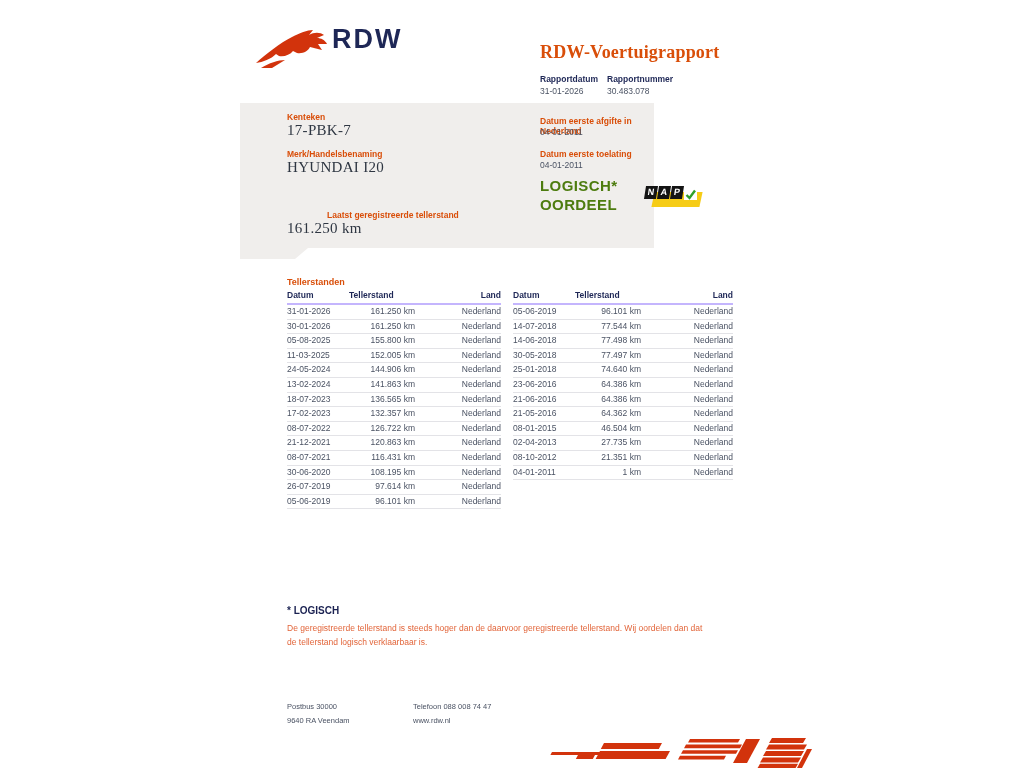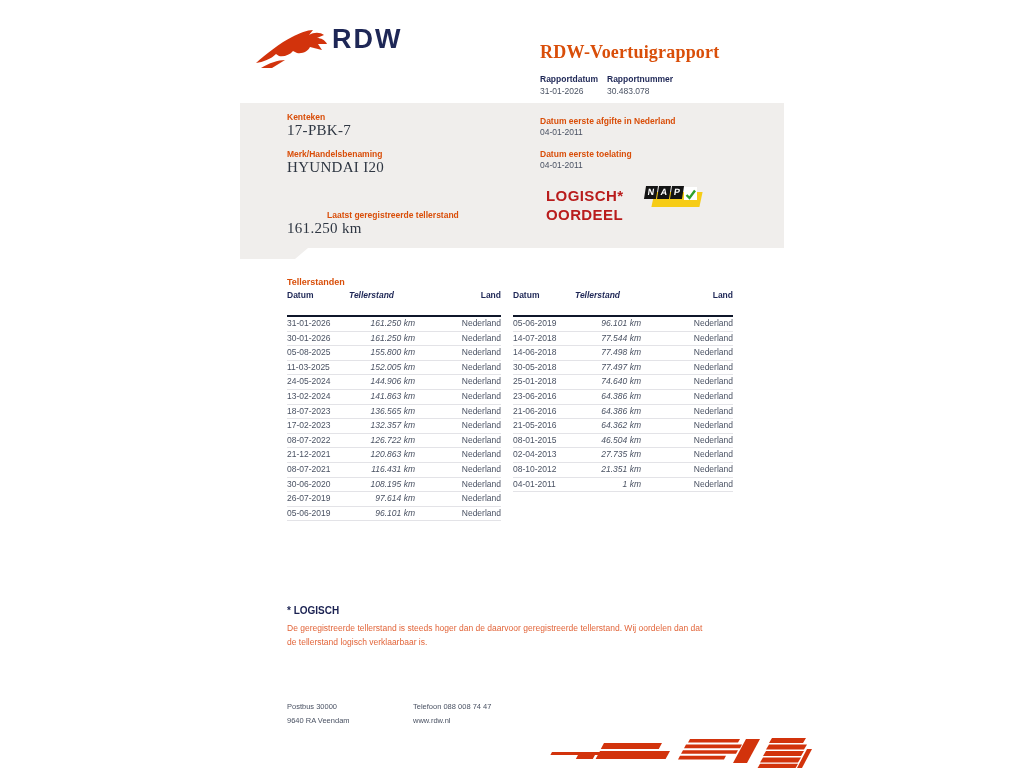"Kenteken" .panel { width: 544px -> 414px }
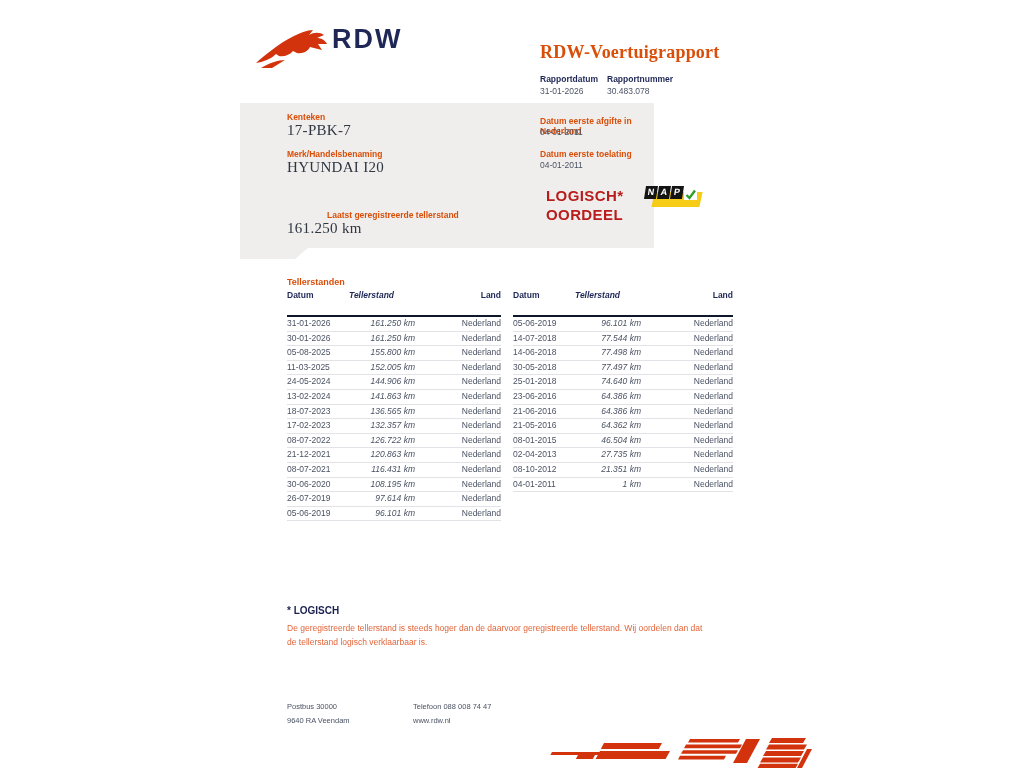"LOGISCH*" .oordeel { color: #b91c1c -> #4d7c0f; margin-left: 6px -> none; top: 83px -> 73px }
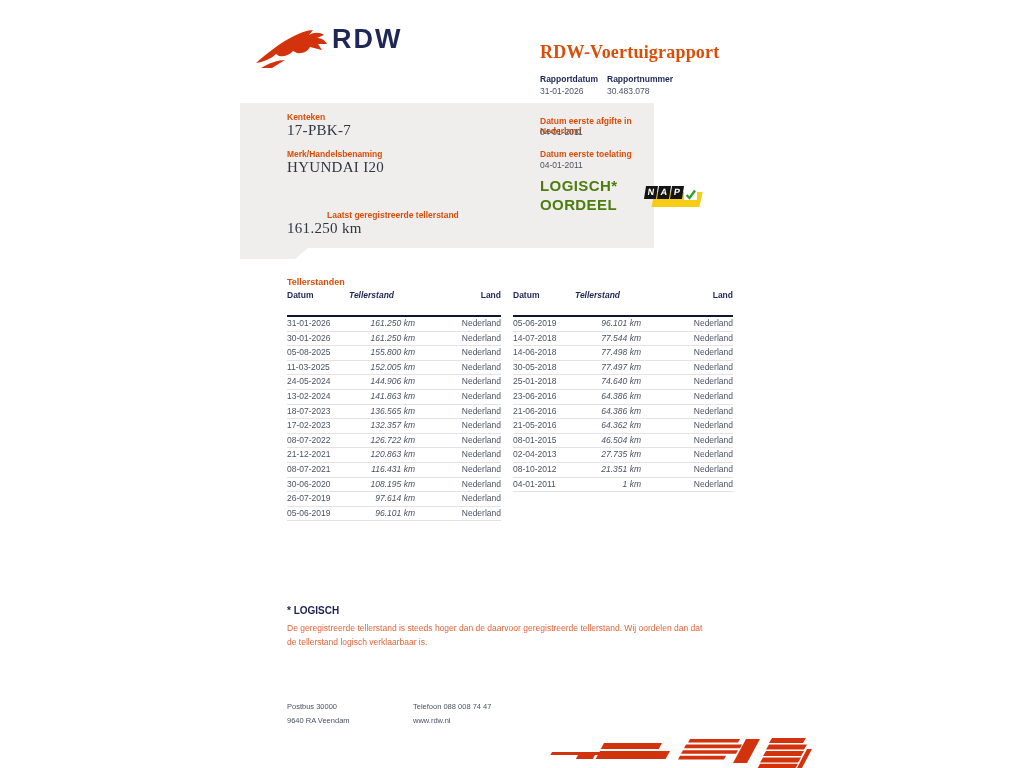"Datum" .thead { border-bottom: 2px solid #0f172a -> 2px solid #c4b5fd; padding-bottom: 15px -> 3px }
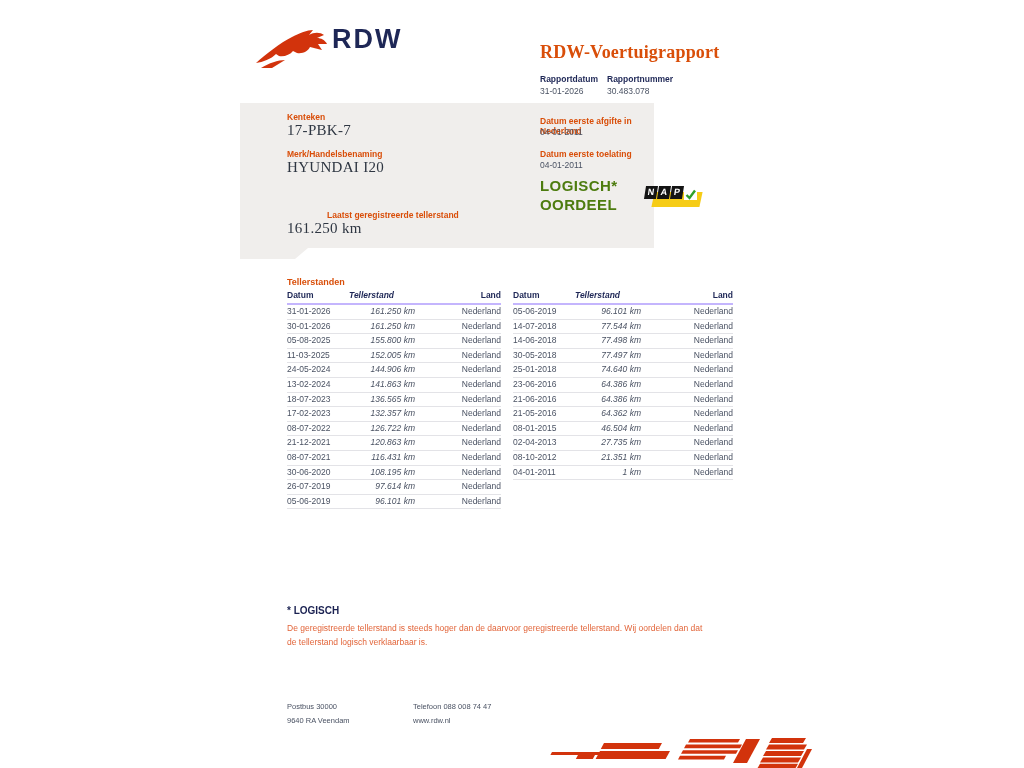"Tellerstand" .c1 { font-style: italic -> none }
